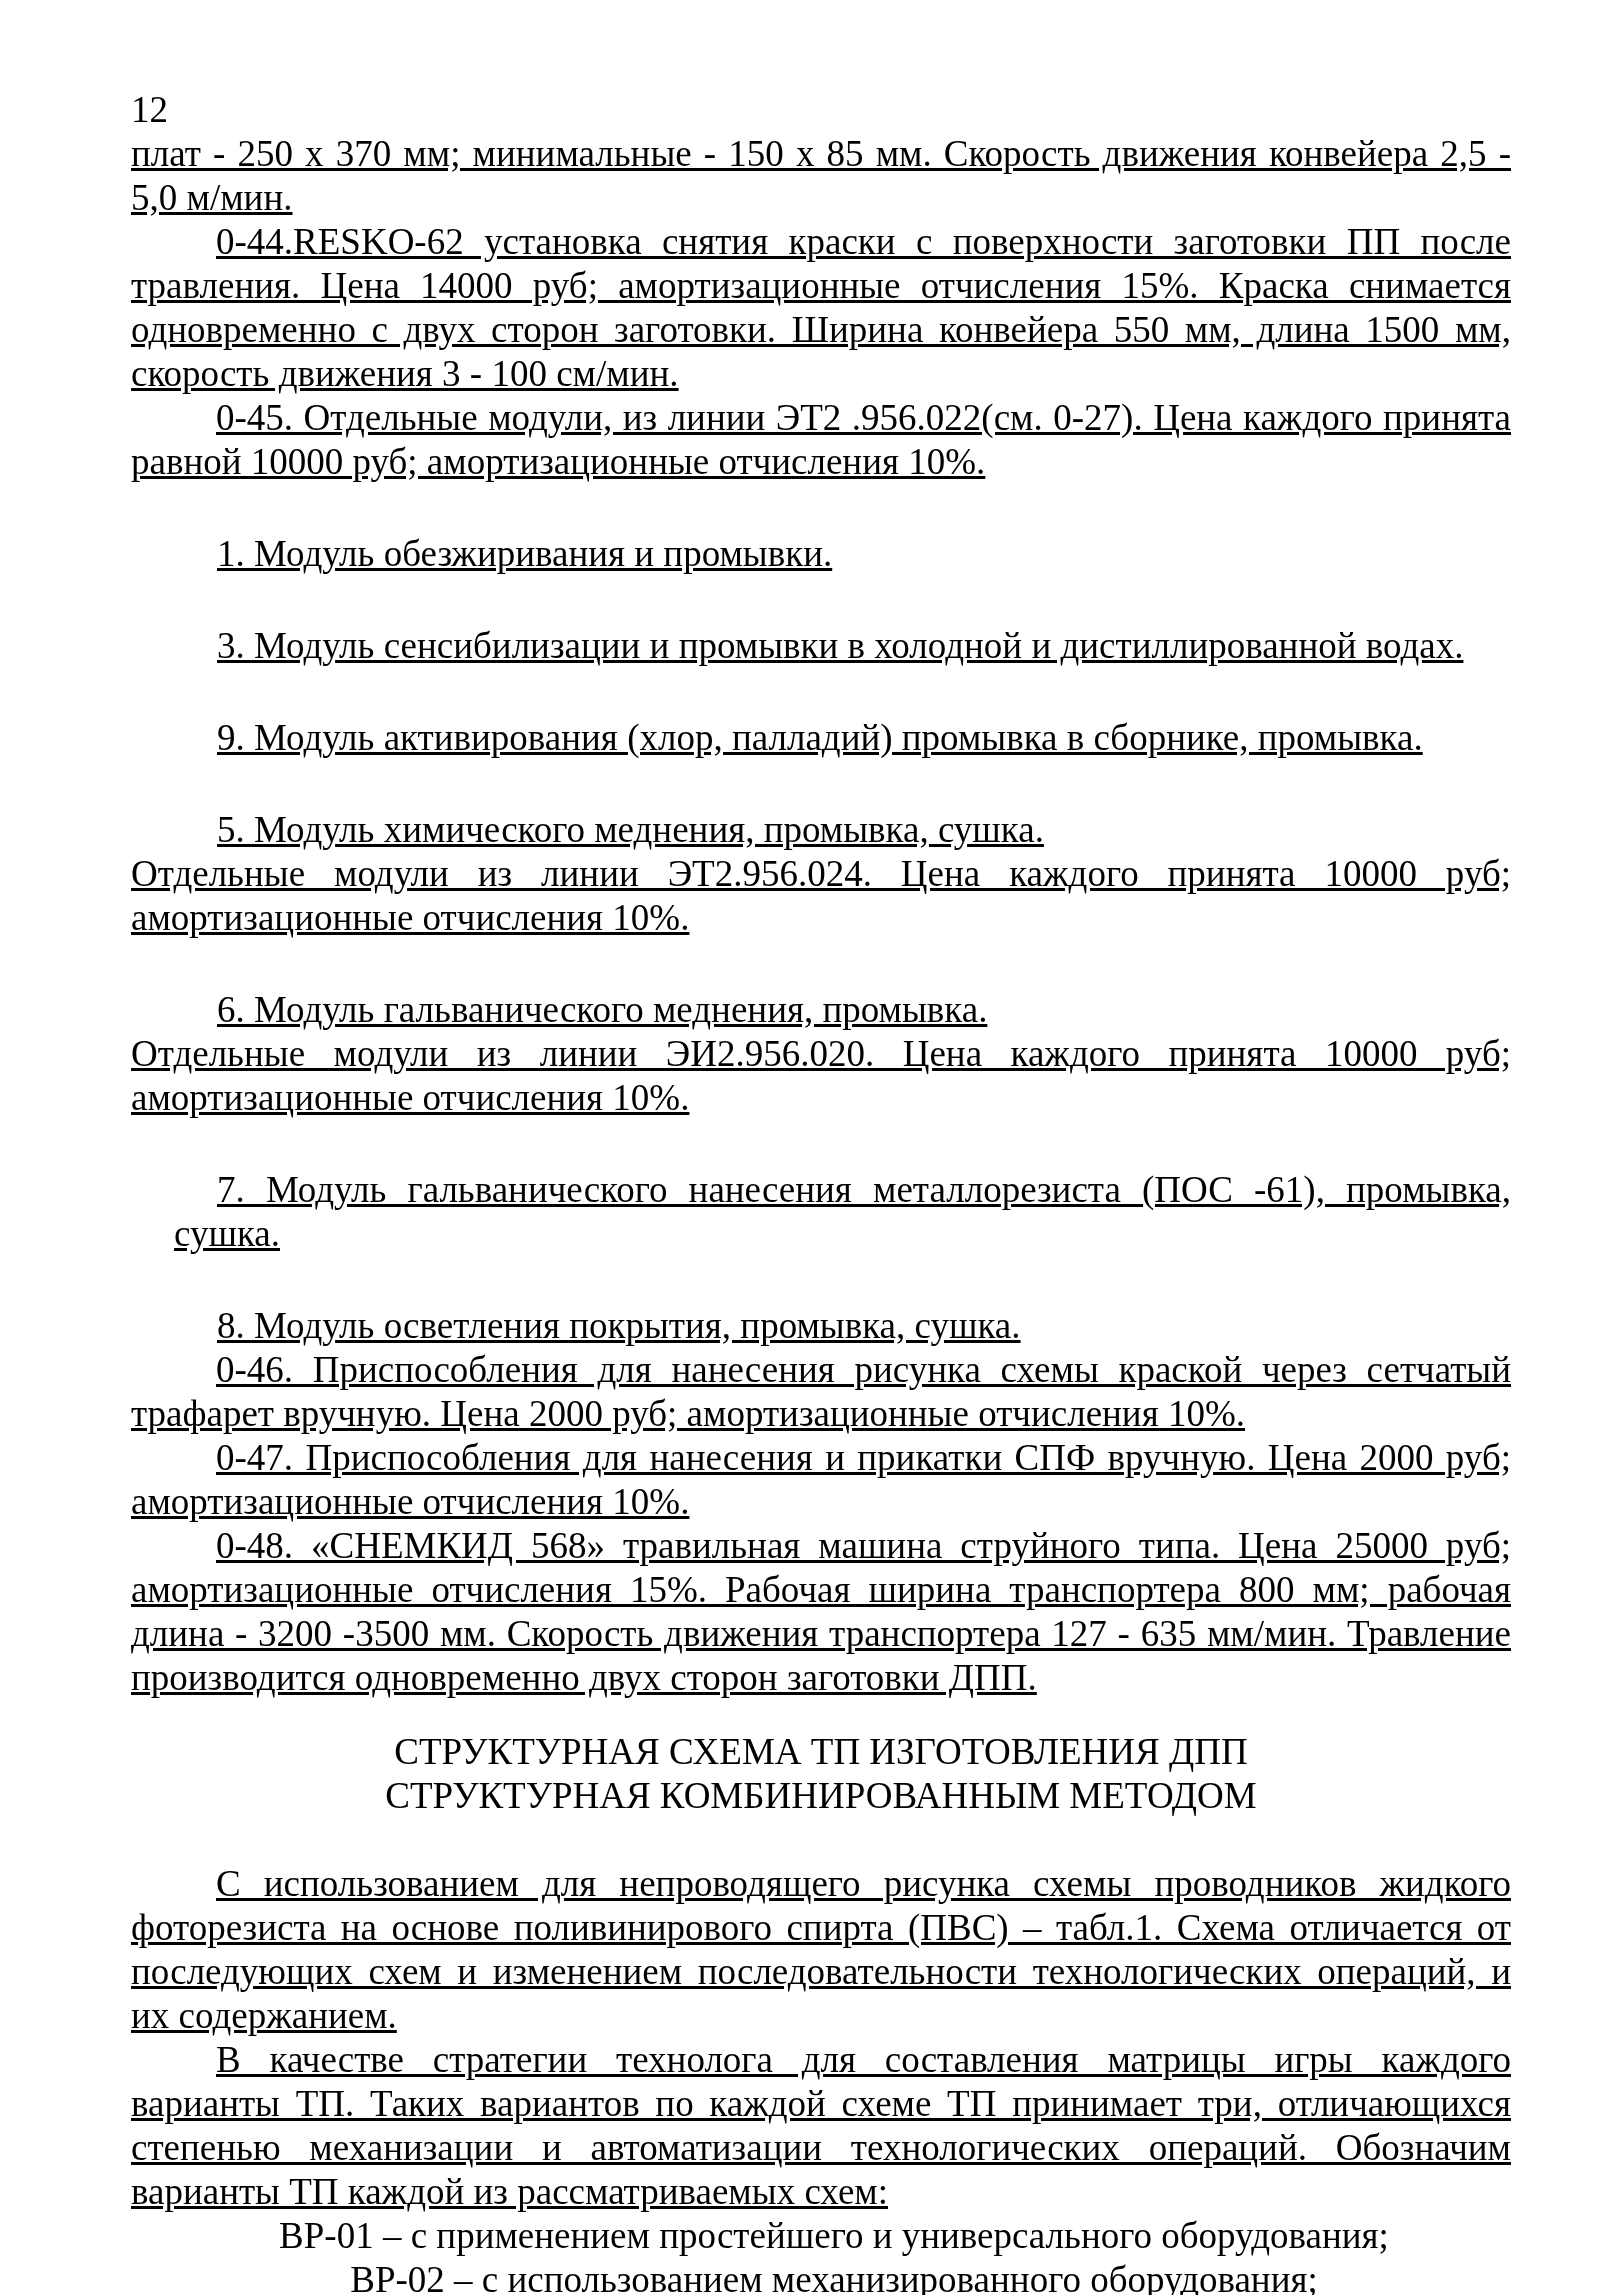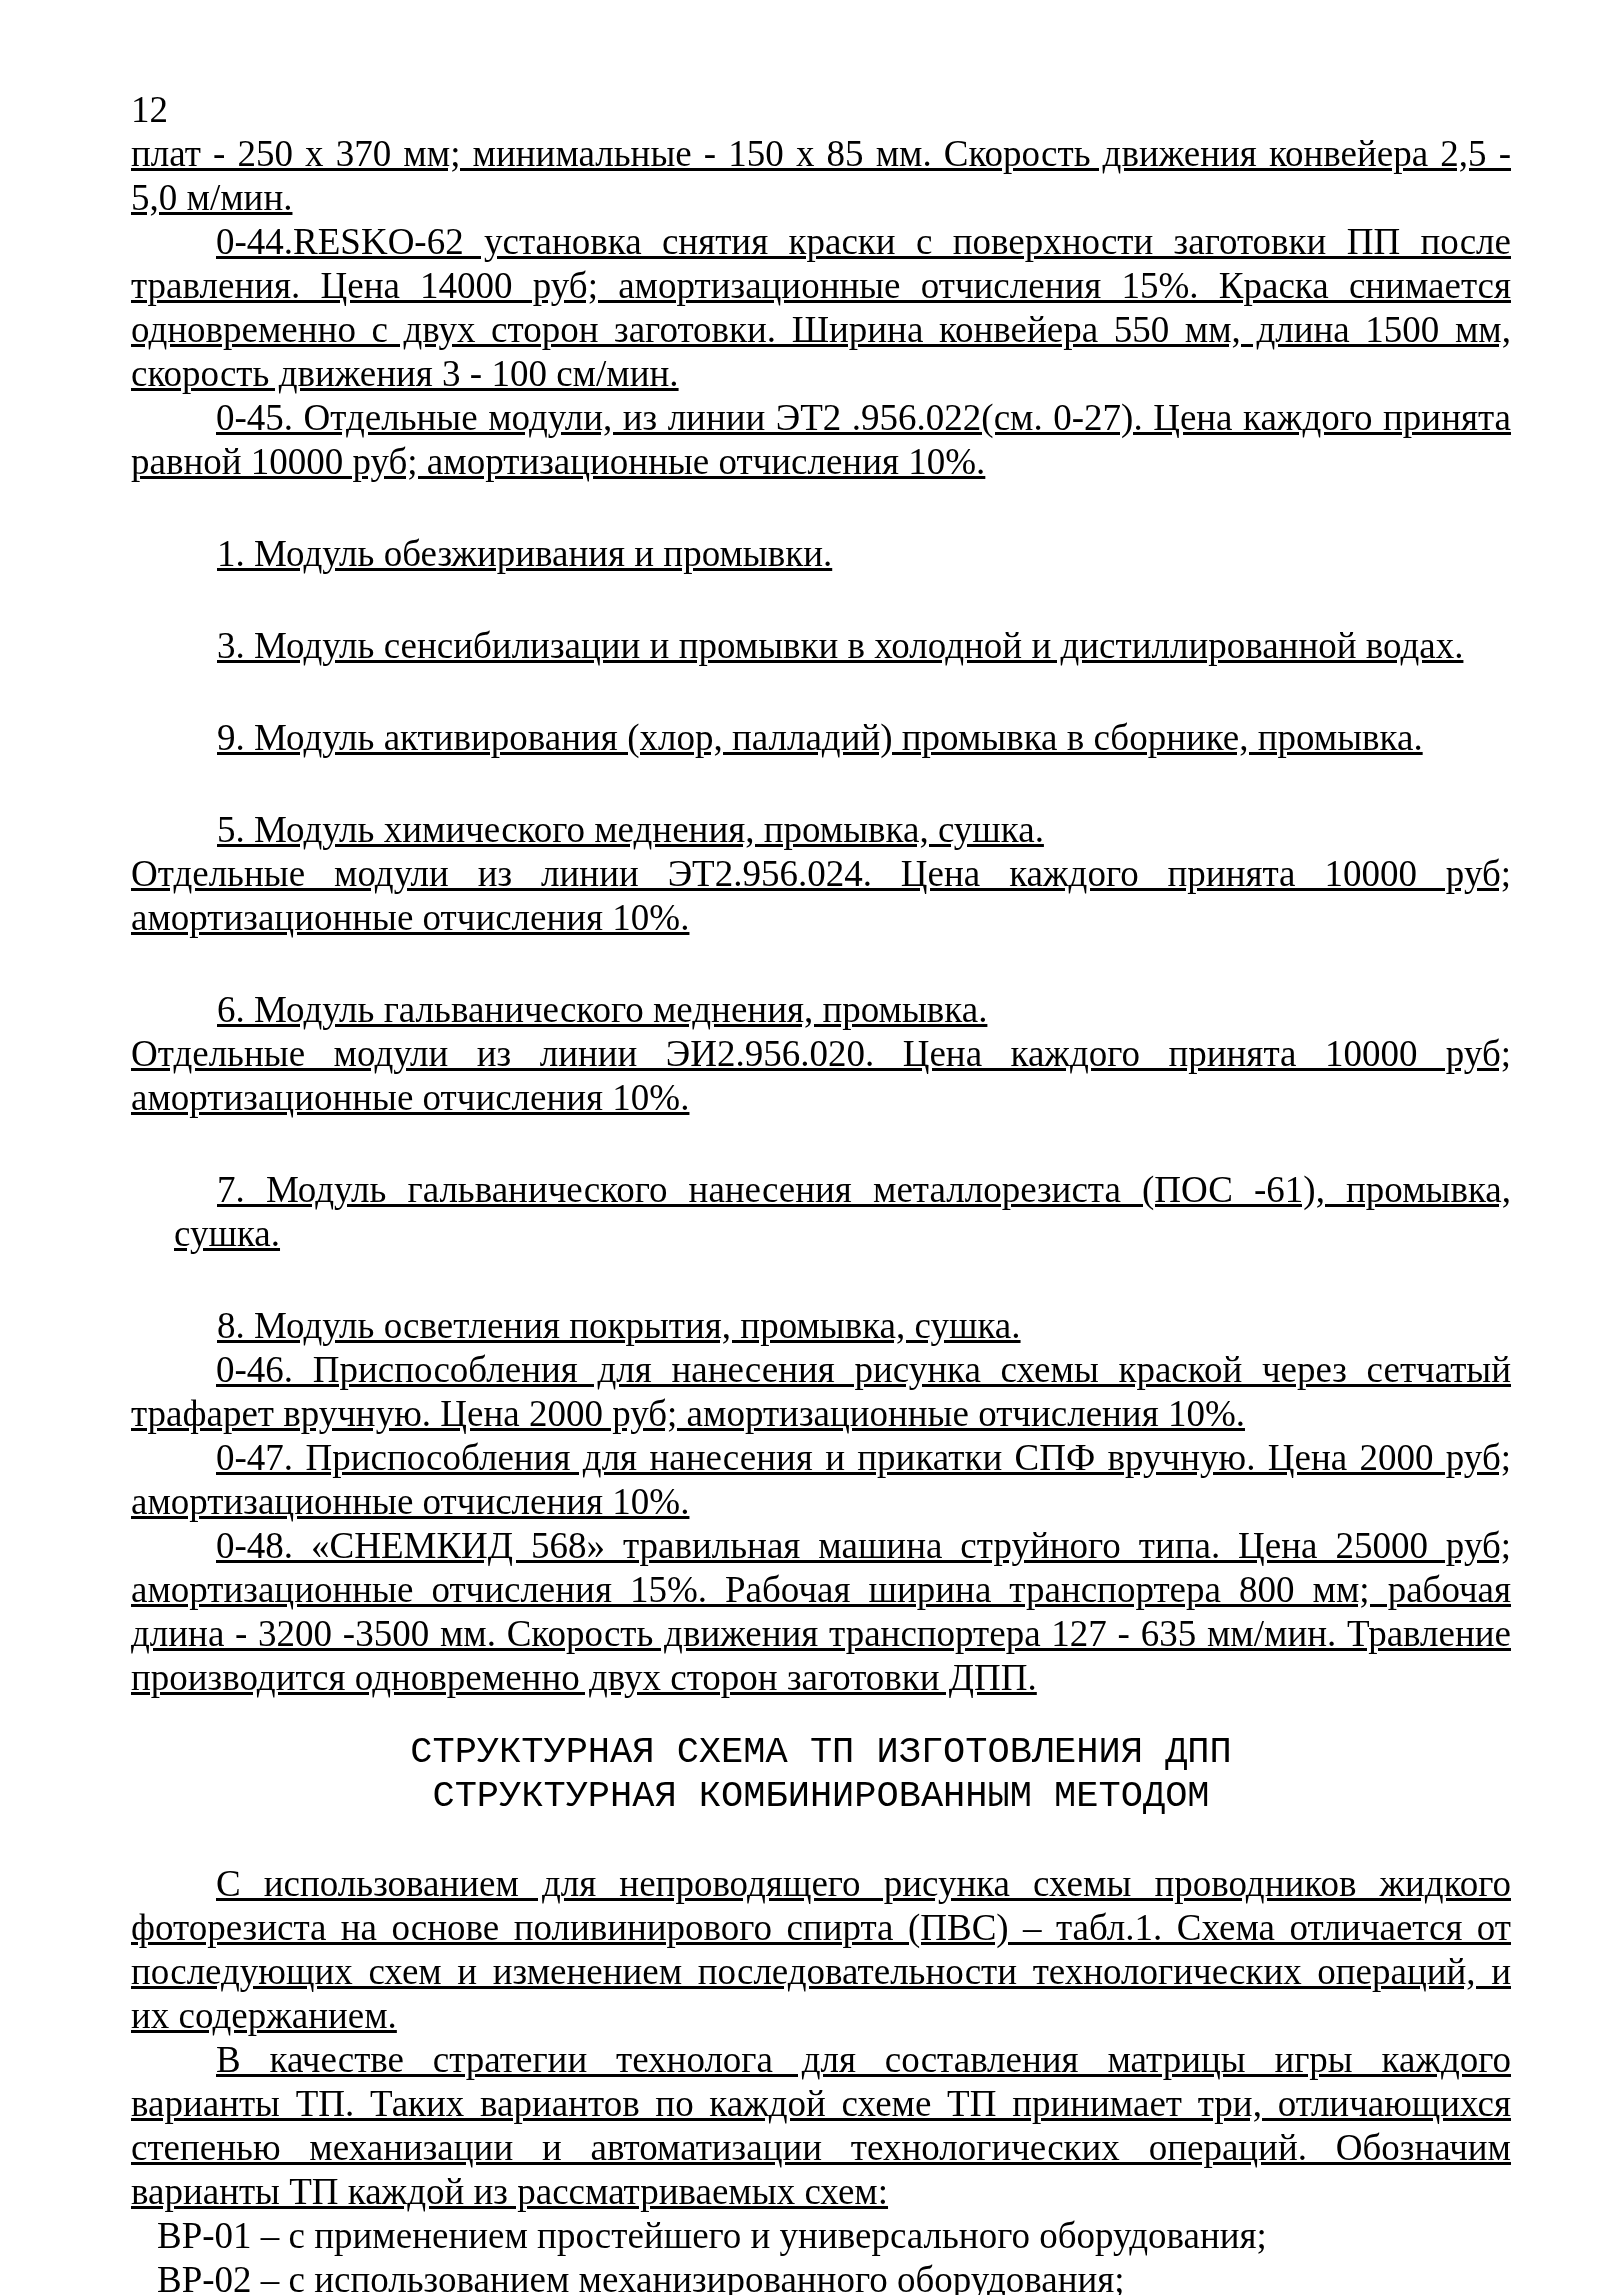"СТРУКТУРНАЯ СХЕМА ТП ИЗГОТОВЛЕНИЯ ДПП" .heading-line { font-family: Liberation Mono, monospace -> none }
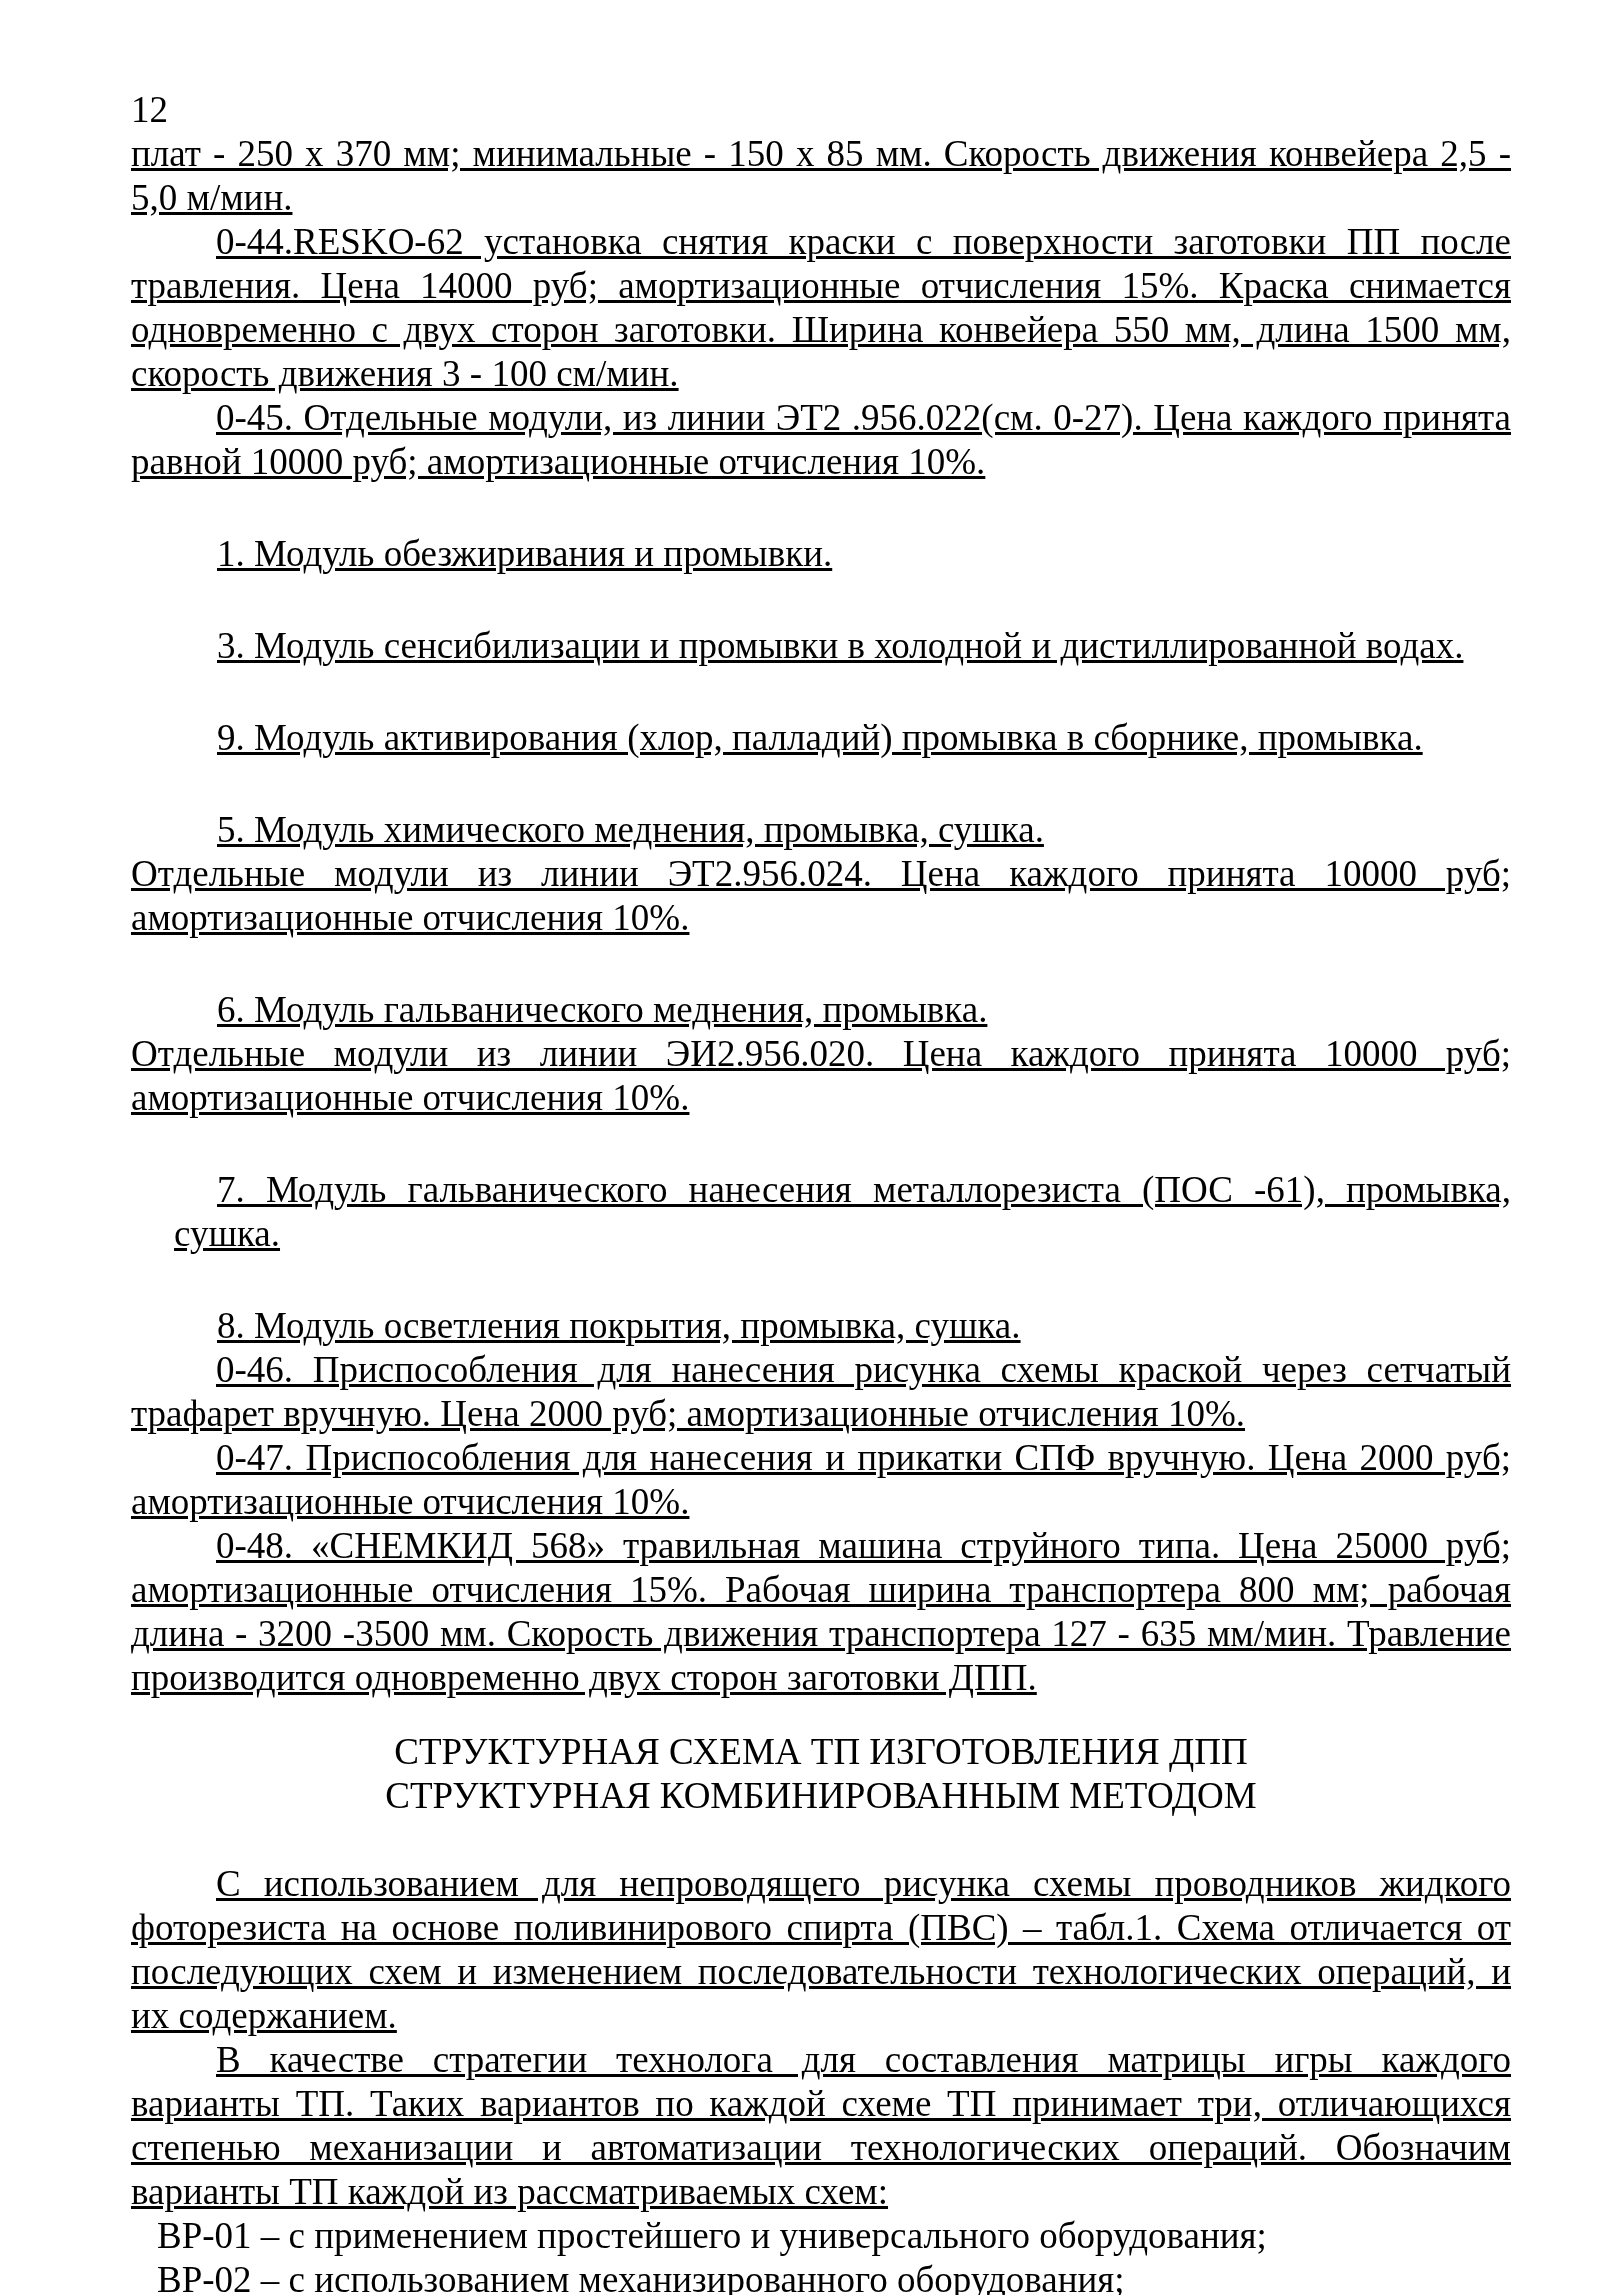"ВР-01 – с применением простейшего" .vr-item { text-align: left -> center }
